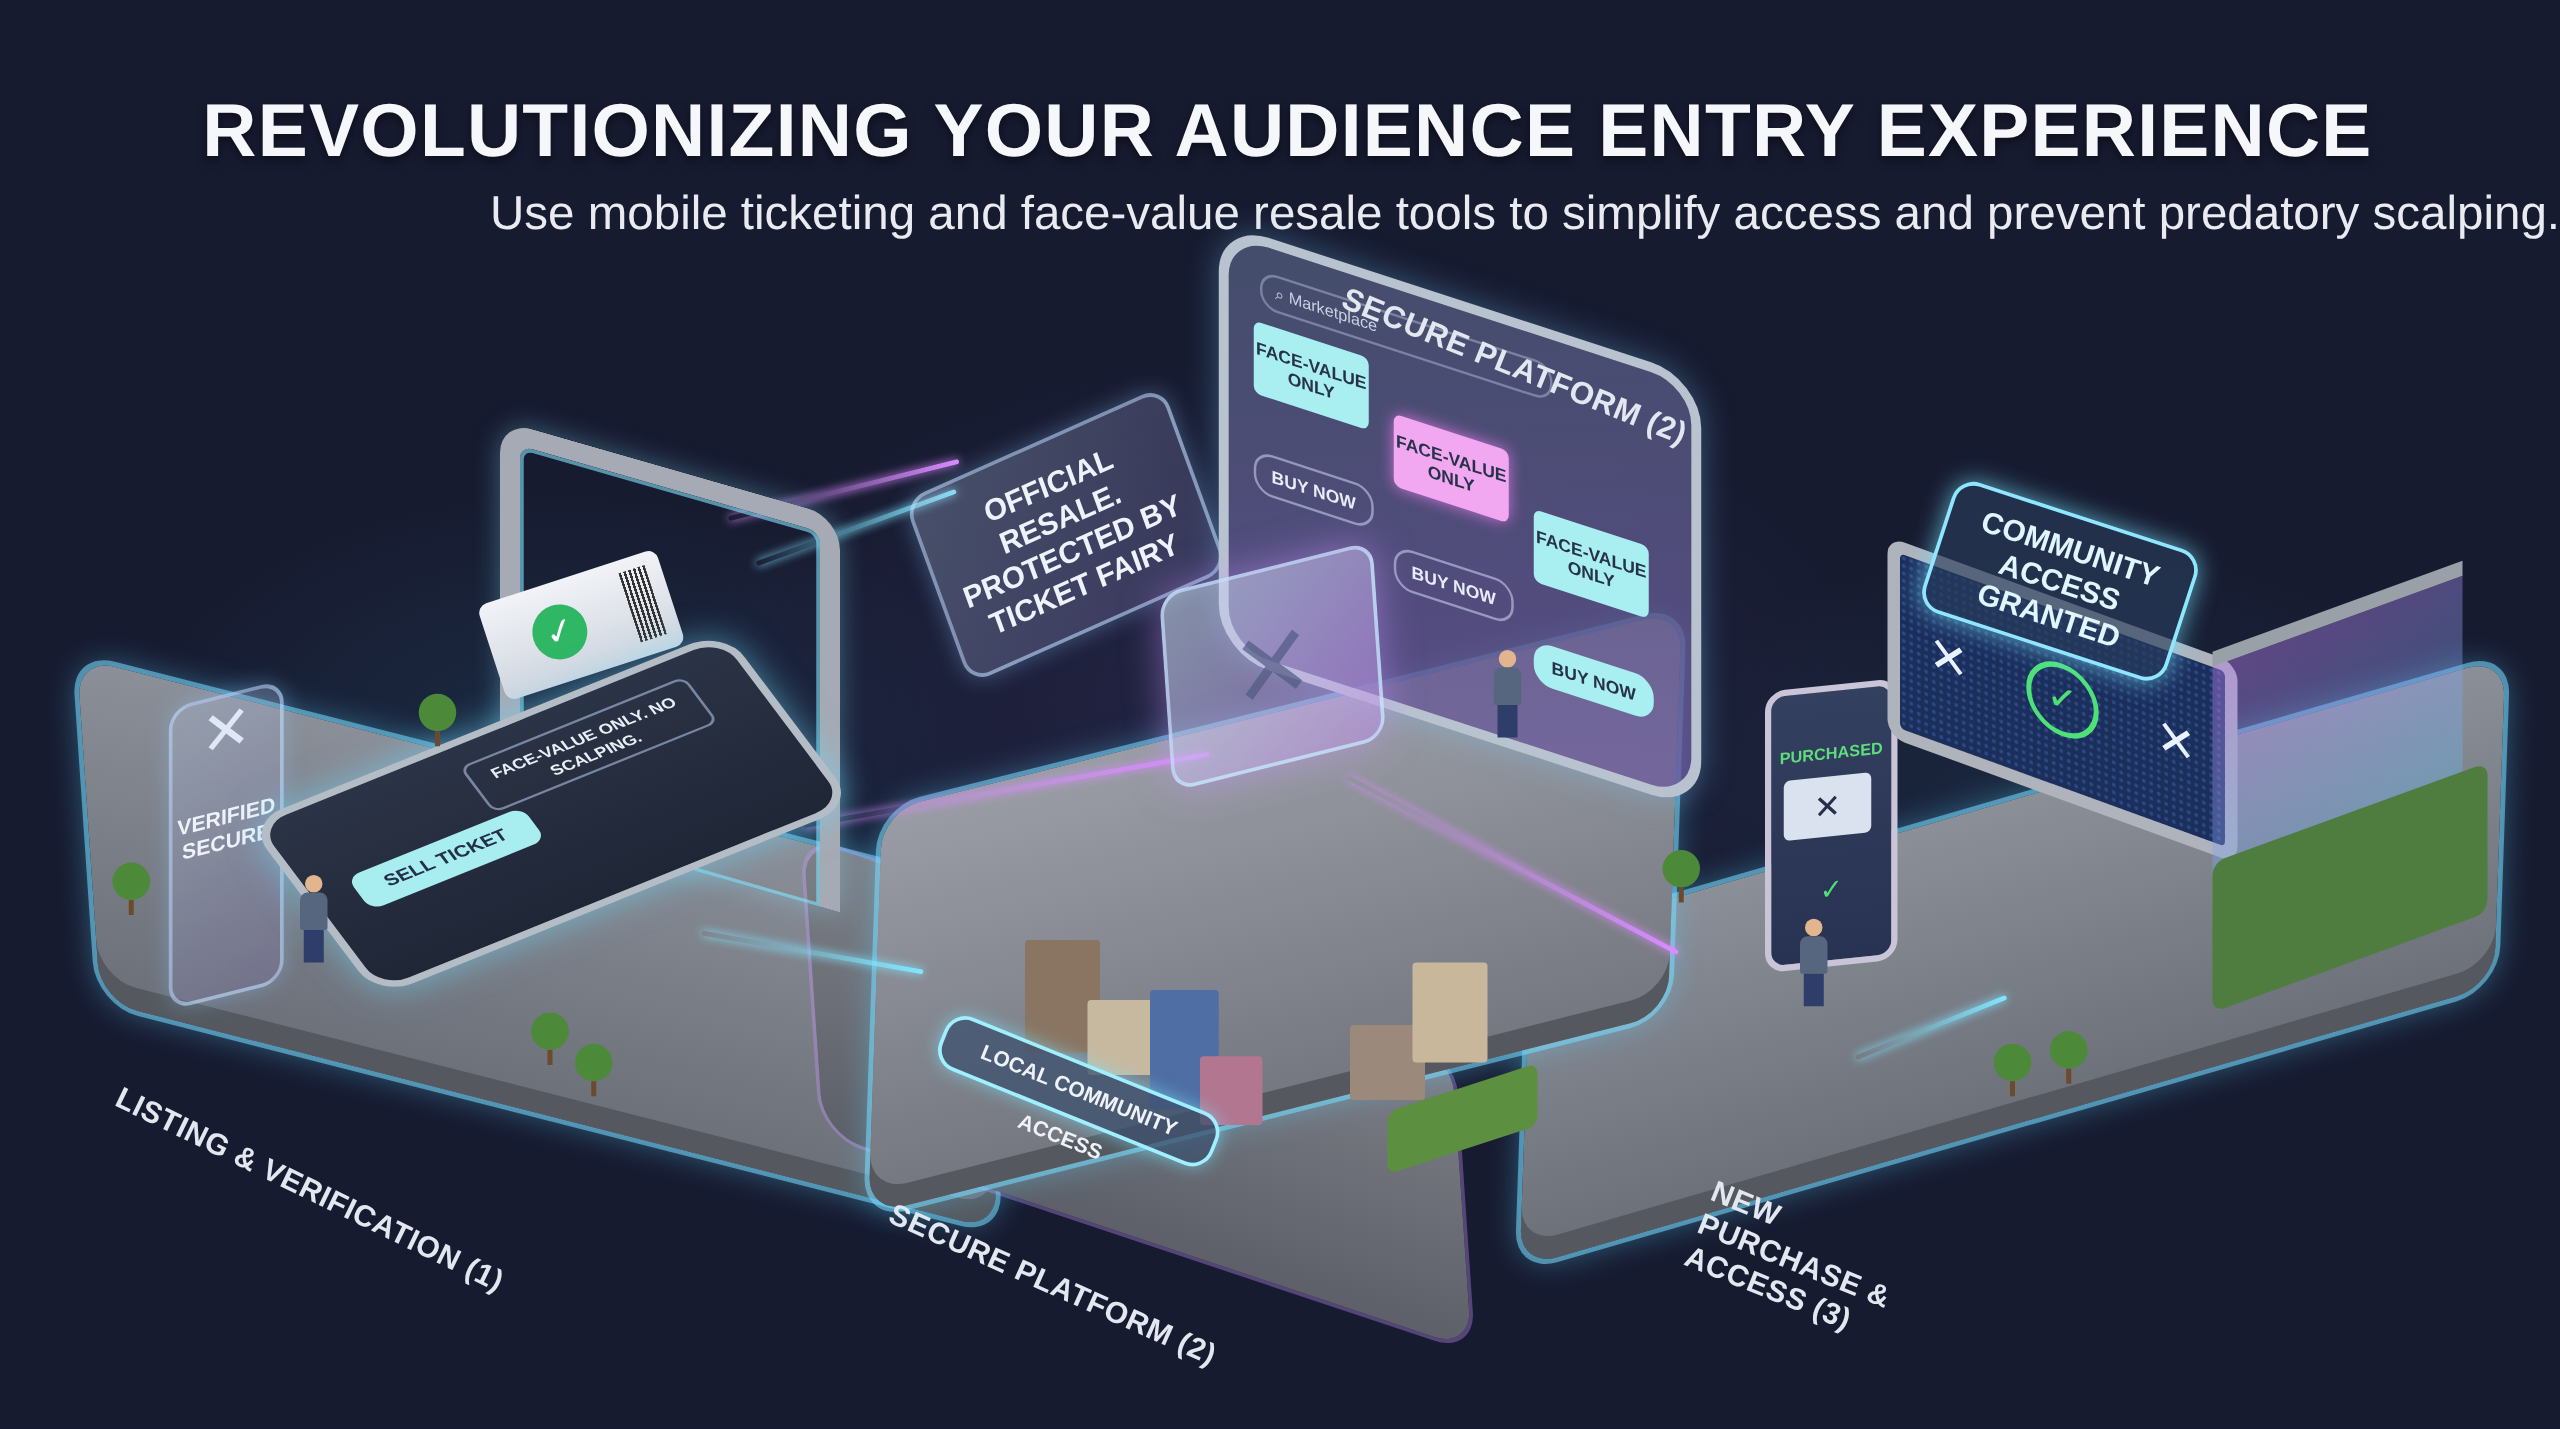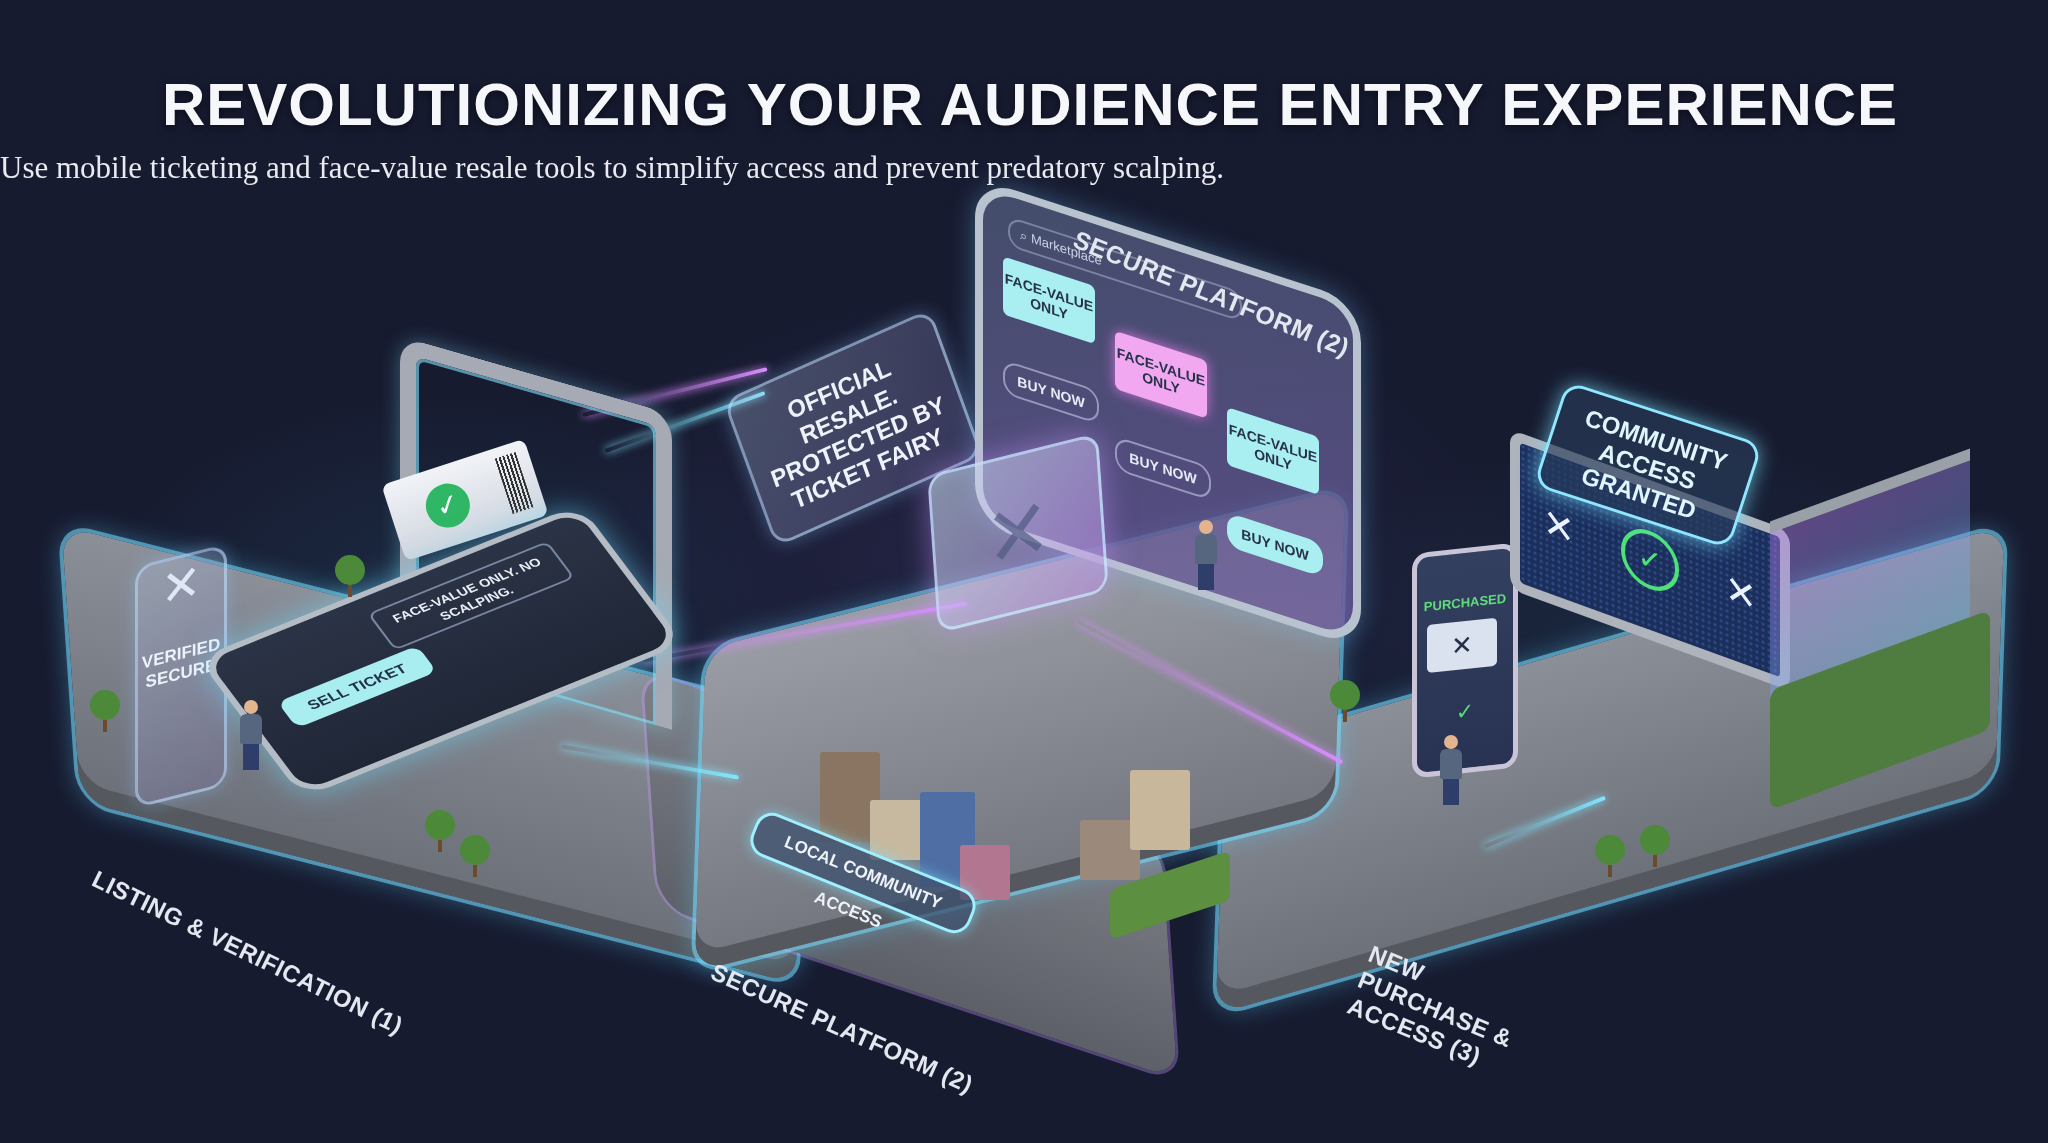"Use mobile ticketing and face-value" .subtitle { font-family: Liberation Serif, serif -> none; font-size: 31px -> 38px; text-align: left -> right }
